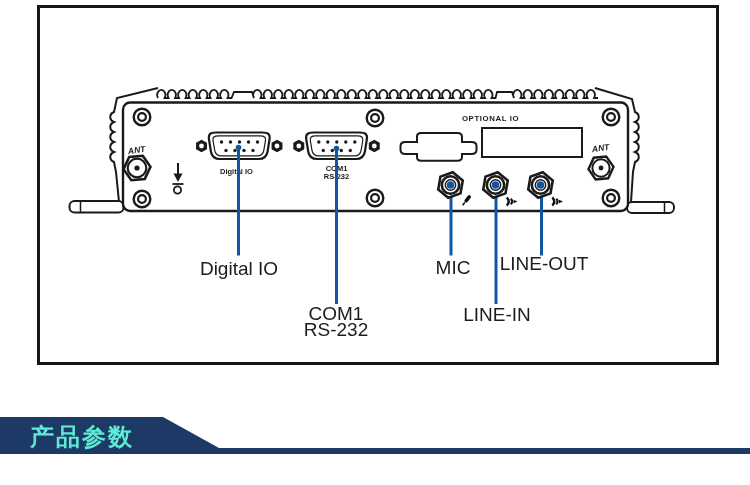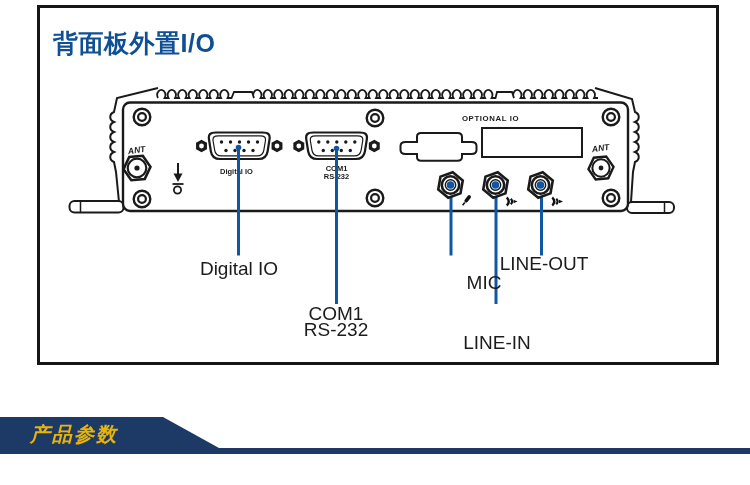"背面板外置I/O" div.fig-title { html: <div>背面板外置I/O</div> -> none }
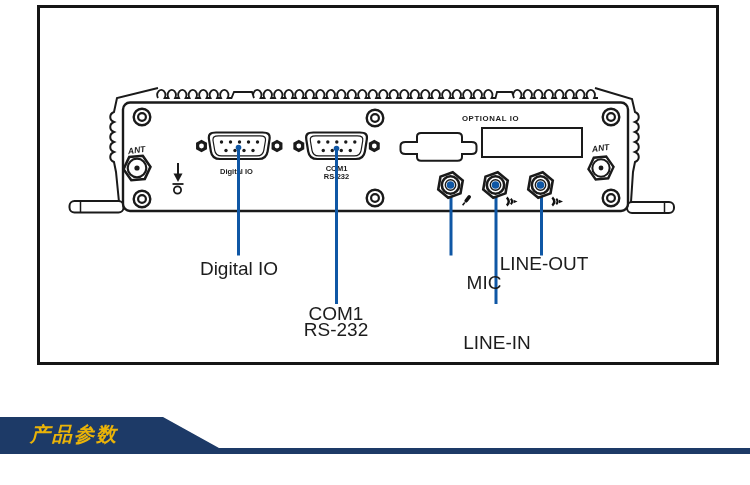"MIC" #lbl-mic { margin-left: 31px -> none; top: 275px -> 260px }
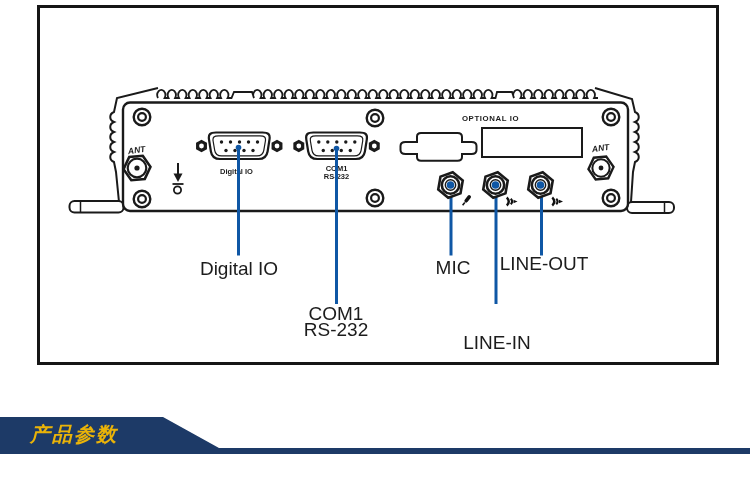"LINE-IN" #lbl-linein { margin-top: 28px -> none }
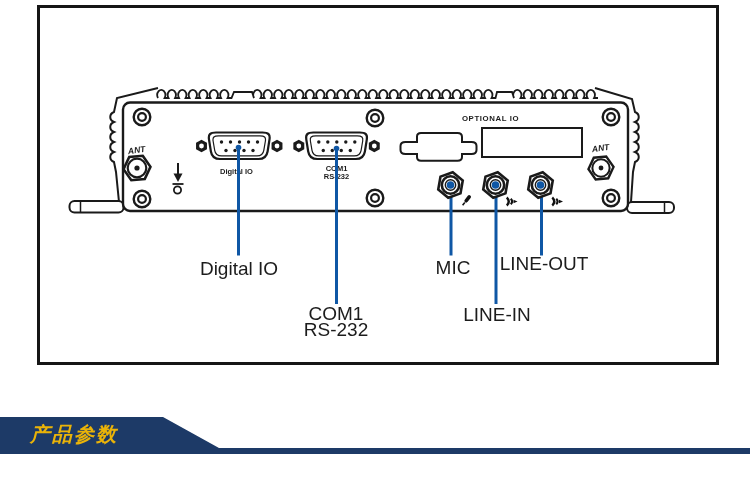"产品参数" .section-banner .banner-label { color: #eab308 -> #5eead4; font-size: 20px -> 24px; font-style: italic -> none }
